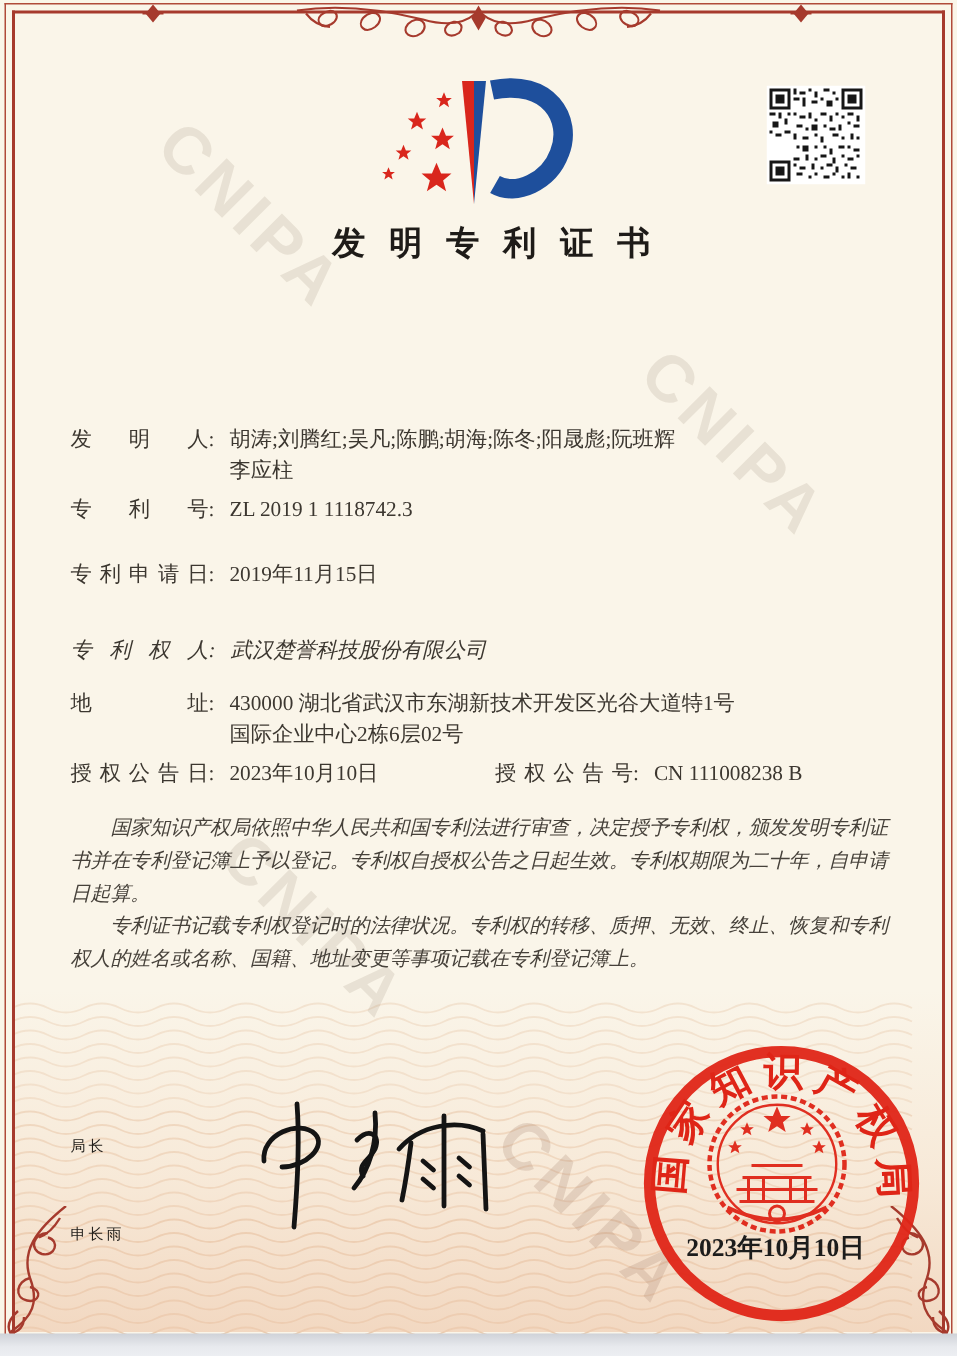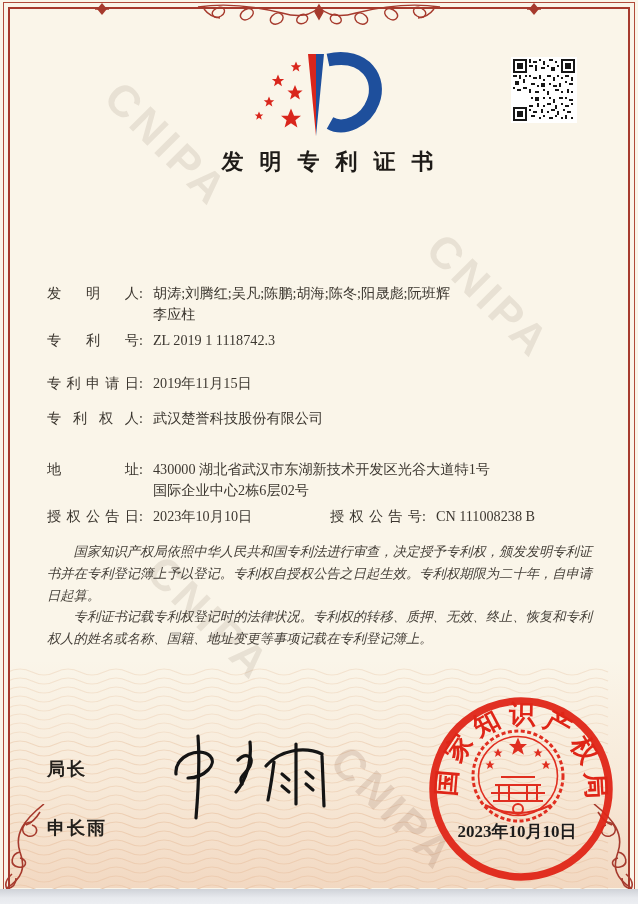"专利权人: 武汉楚誉科技股份有限公司" div.frow { font-style: none -> italic; top: 408px -> 424px }
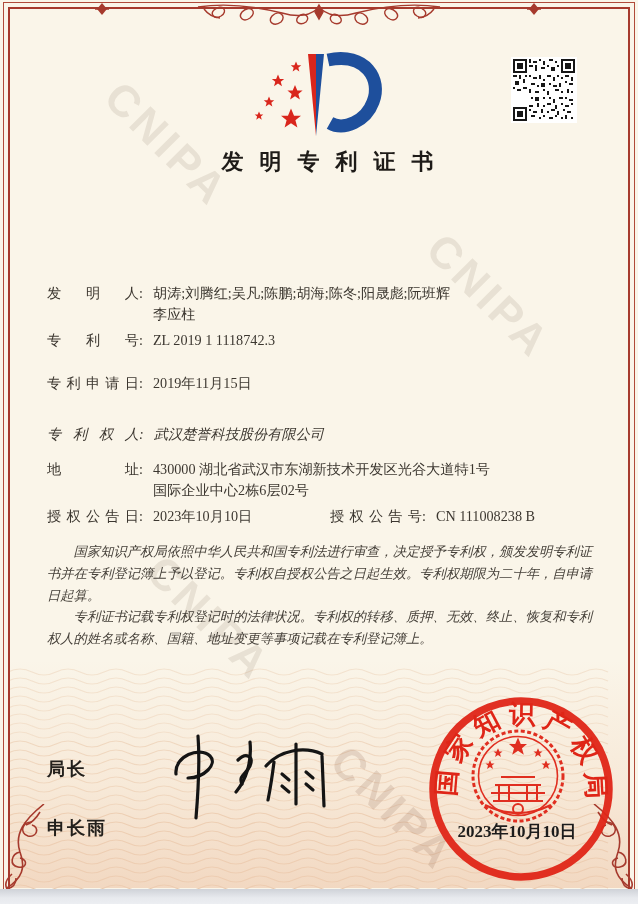"局长" .signer { font-size: 18px -> 10px; font-weight: 700 -> 400 }
